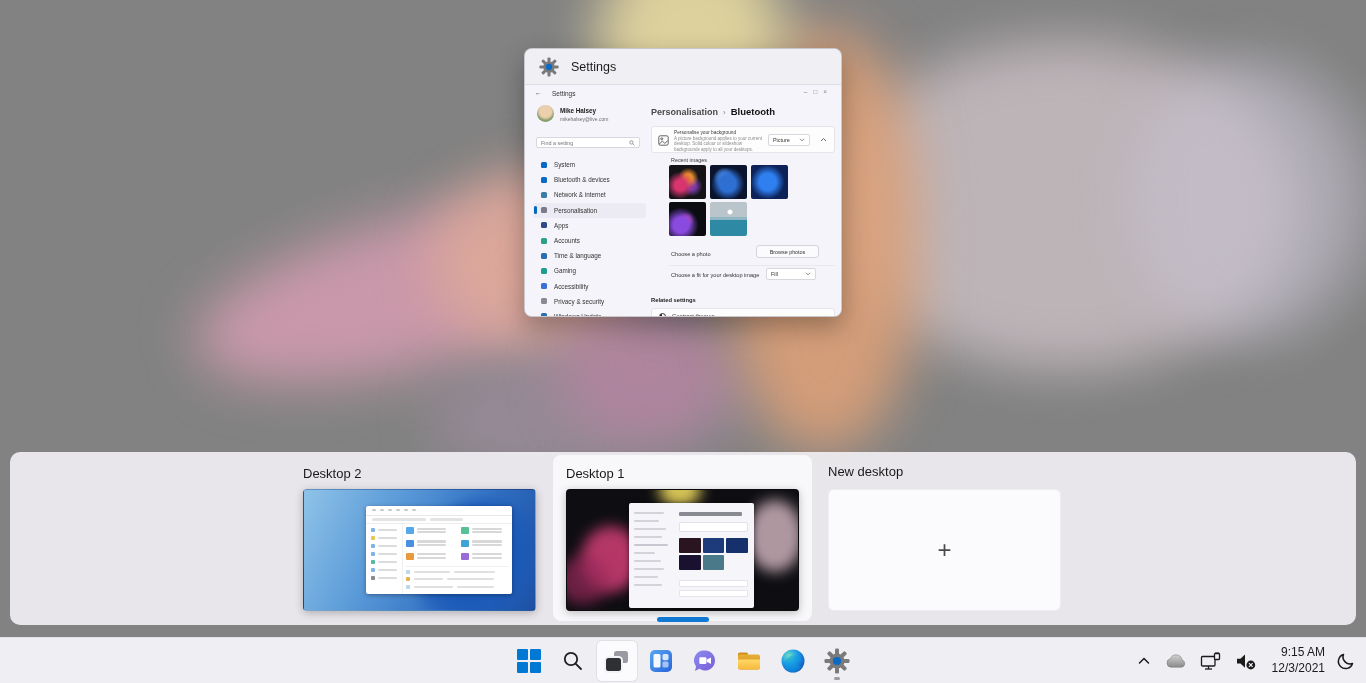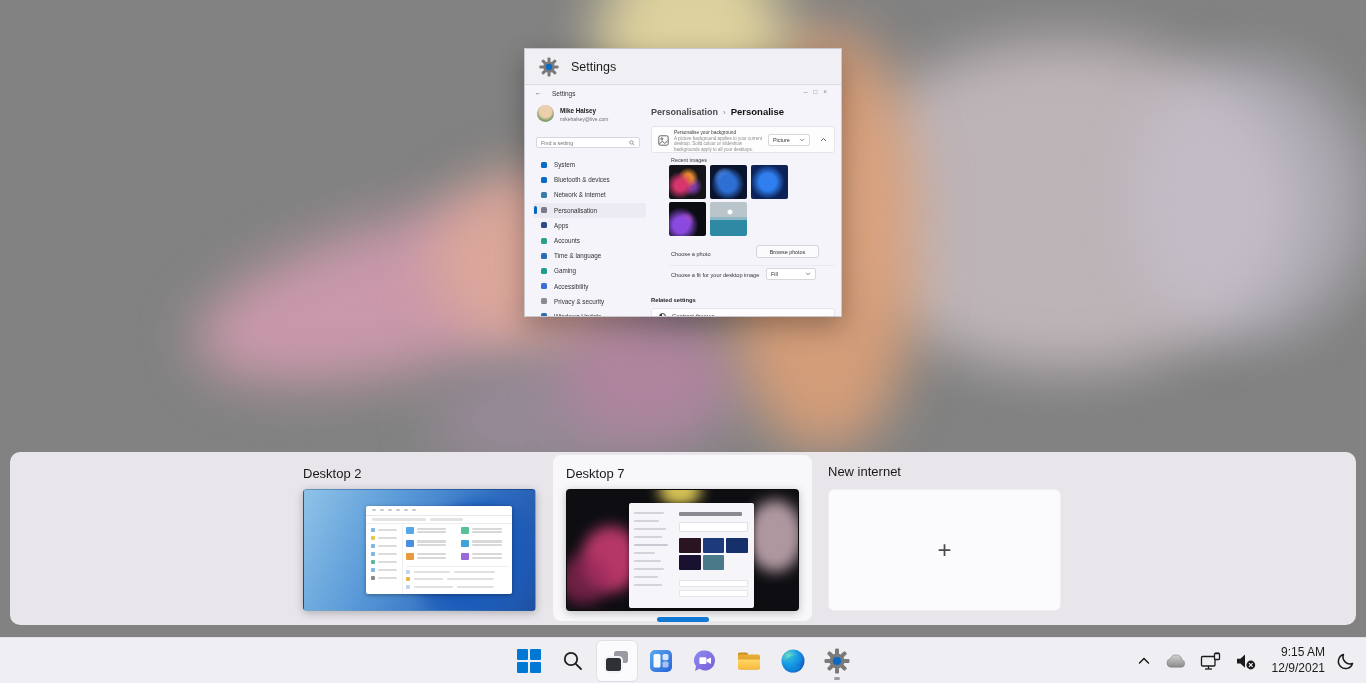"Settings" .task-preview { border-radius: 0 -> 8px }
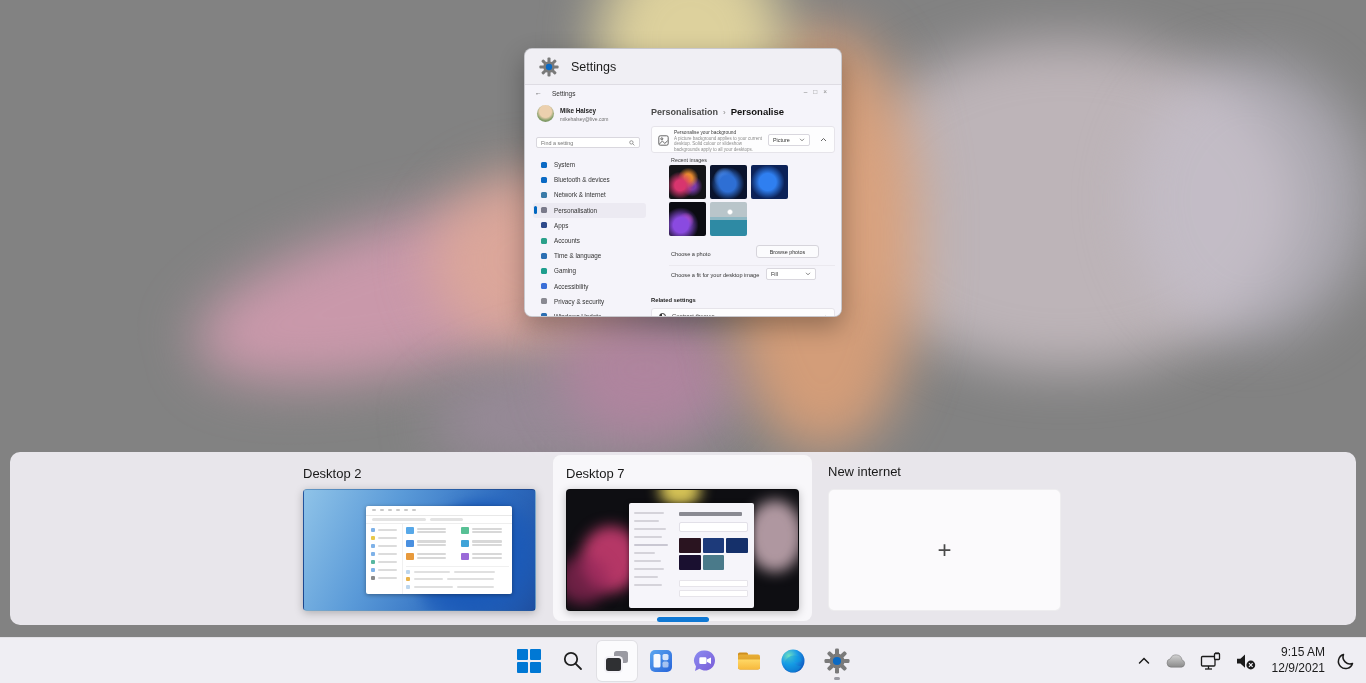"Personalise" span.cur { text: Personalise -> Bluetooth }
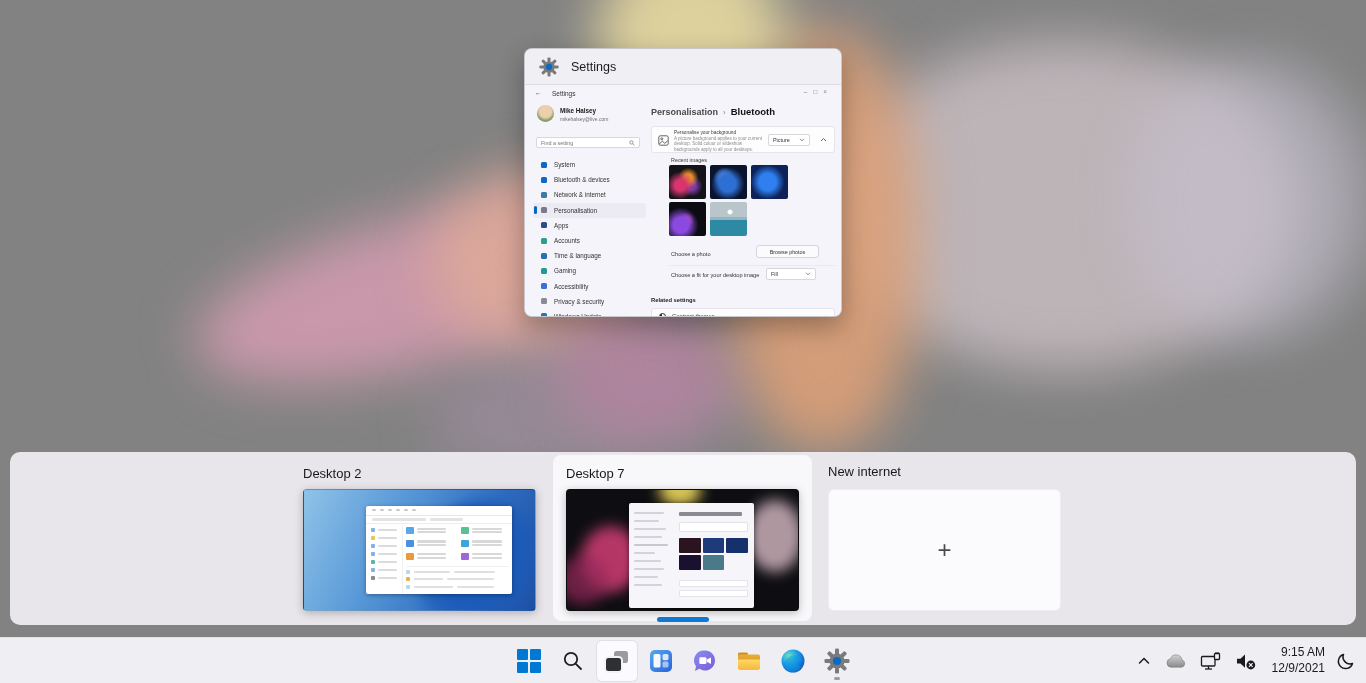"Desktop 7" span.desk-label { text: 7 -> 1 }
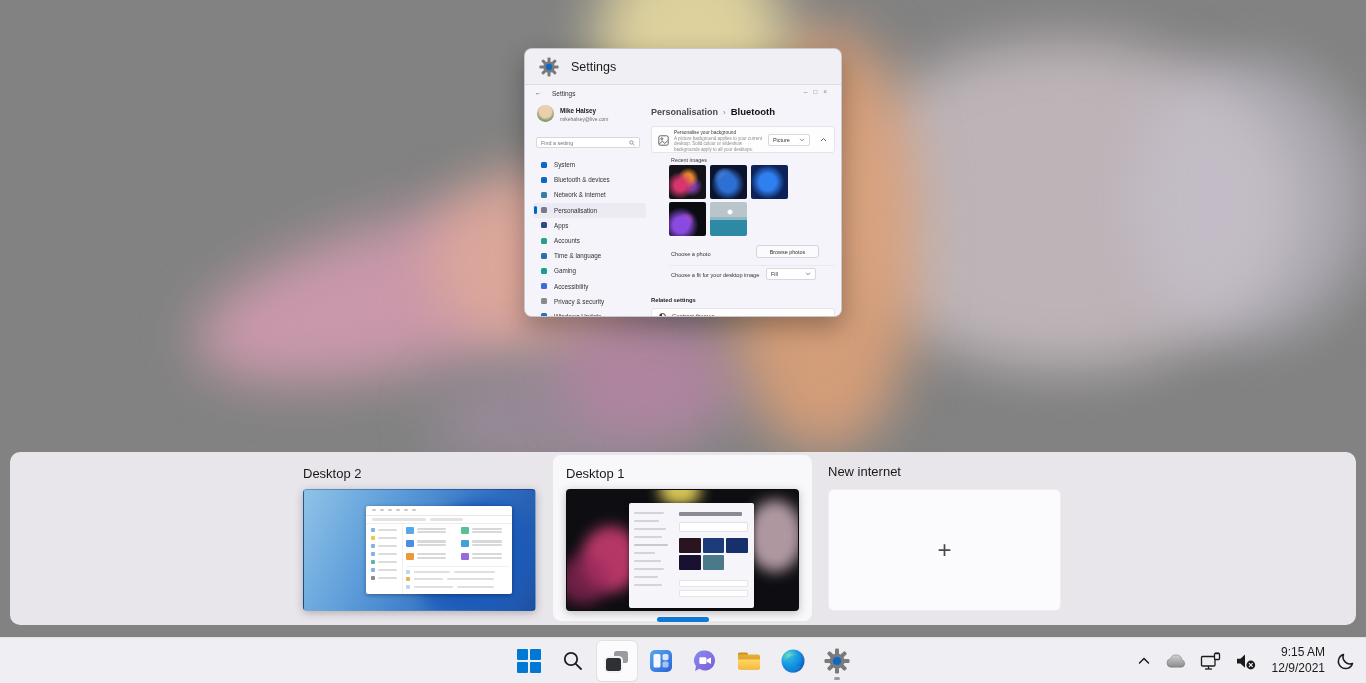"New internet" span.desk-label { text: internet -> desktop }
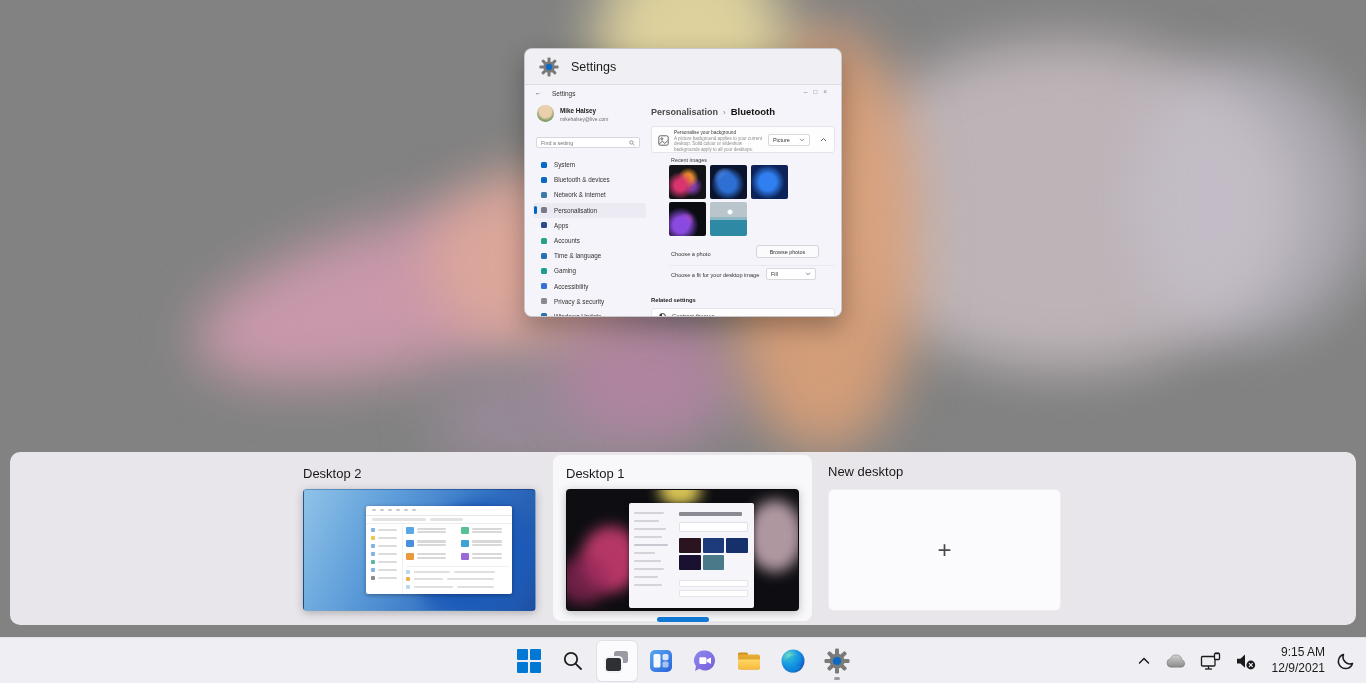"12/9/2021" div { text: 12/9/2021 -> 12/3/2021 }
